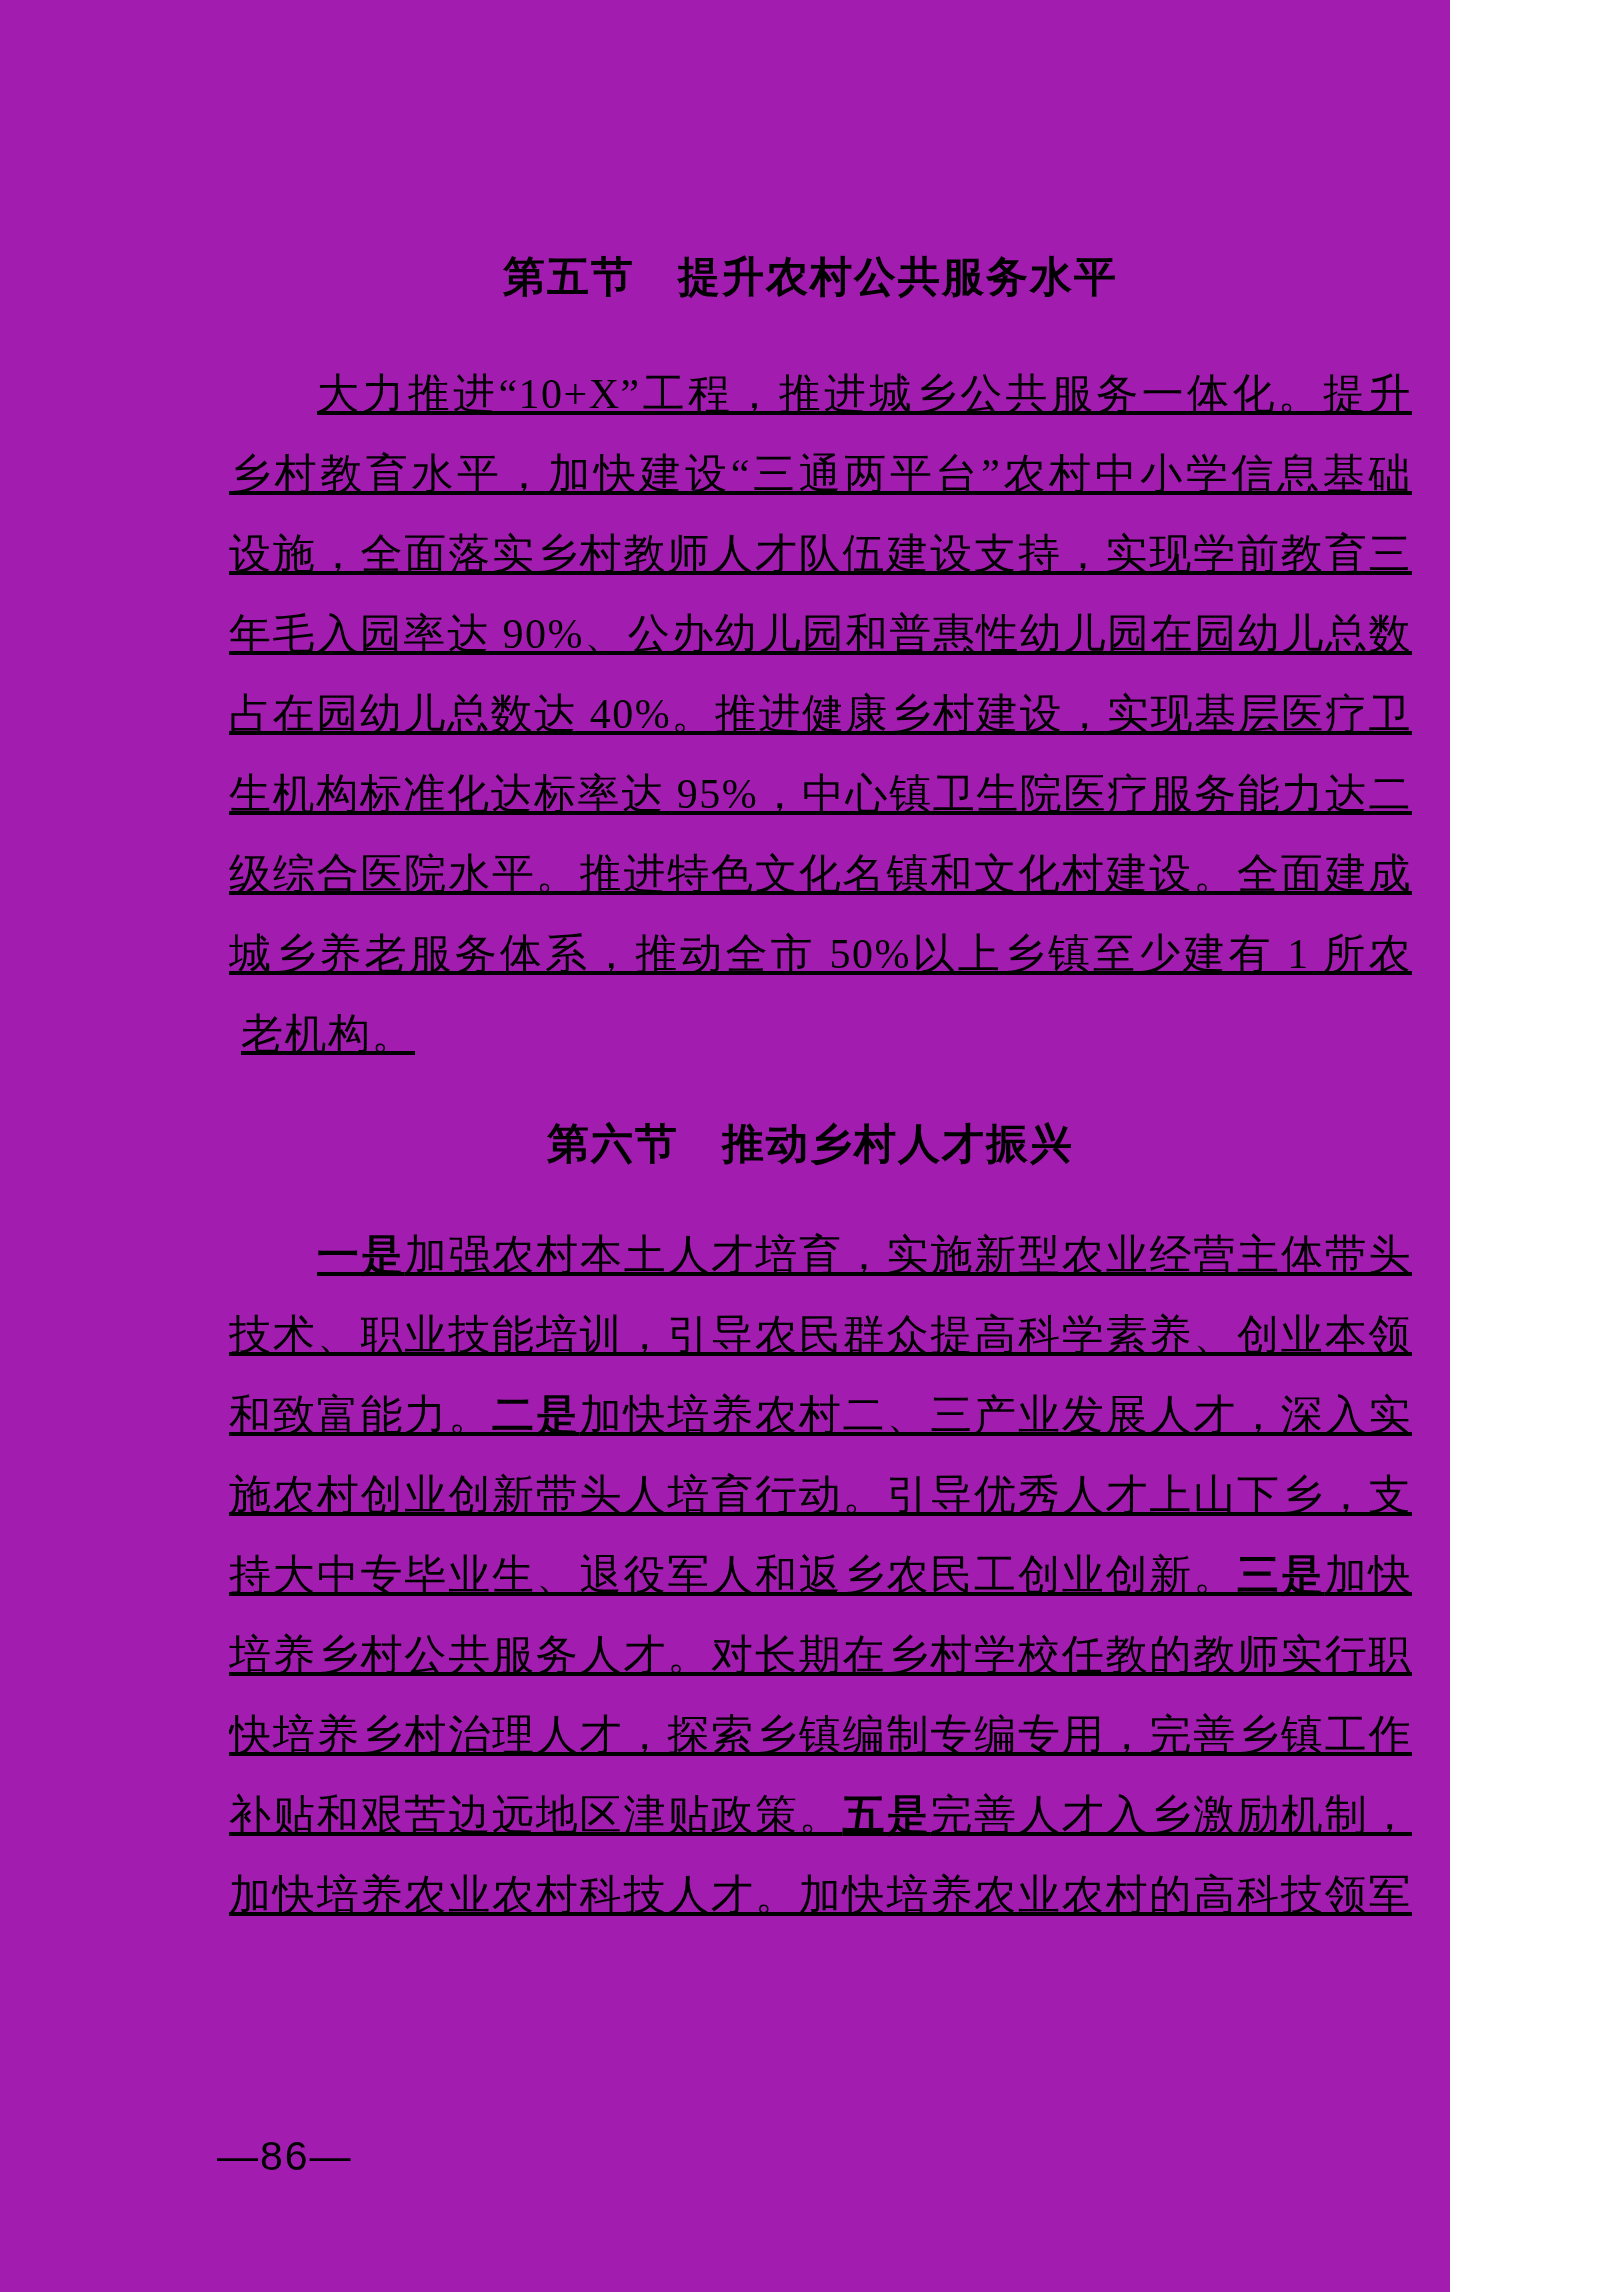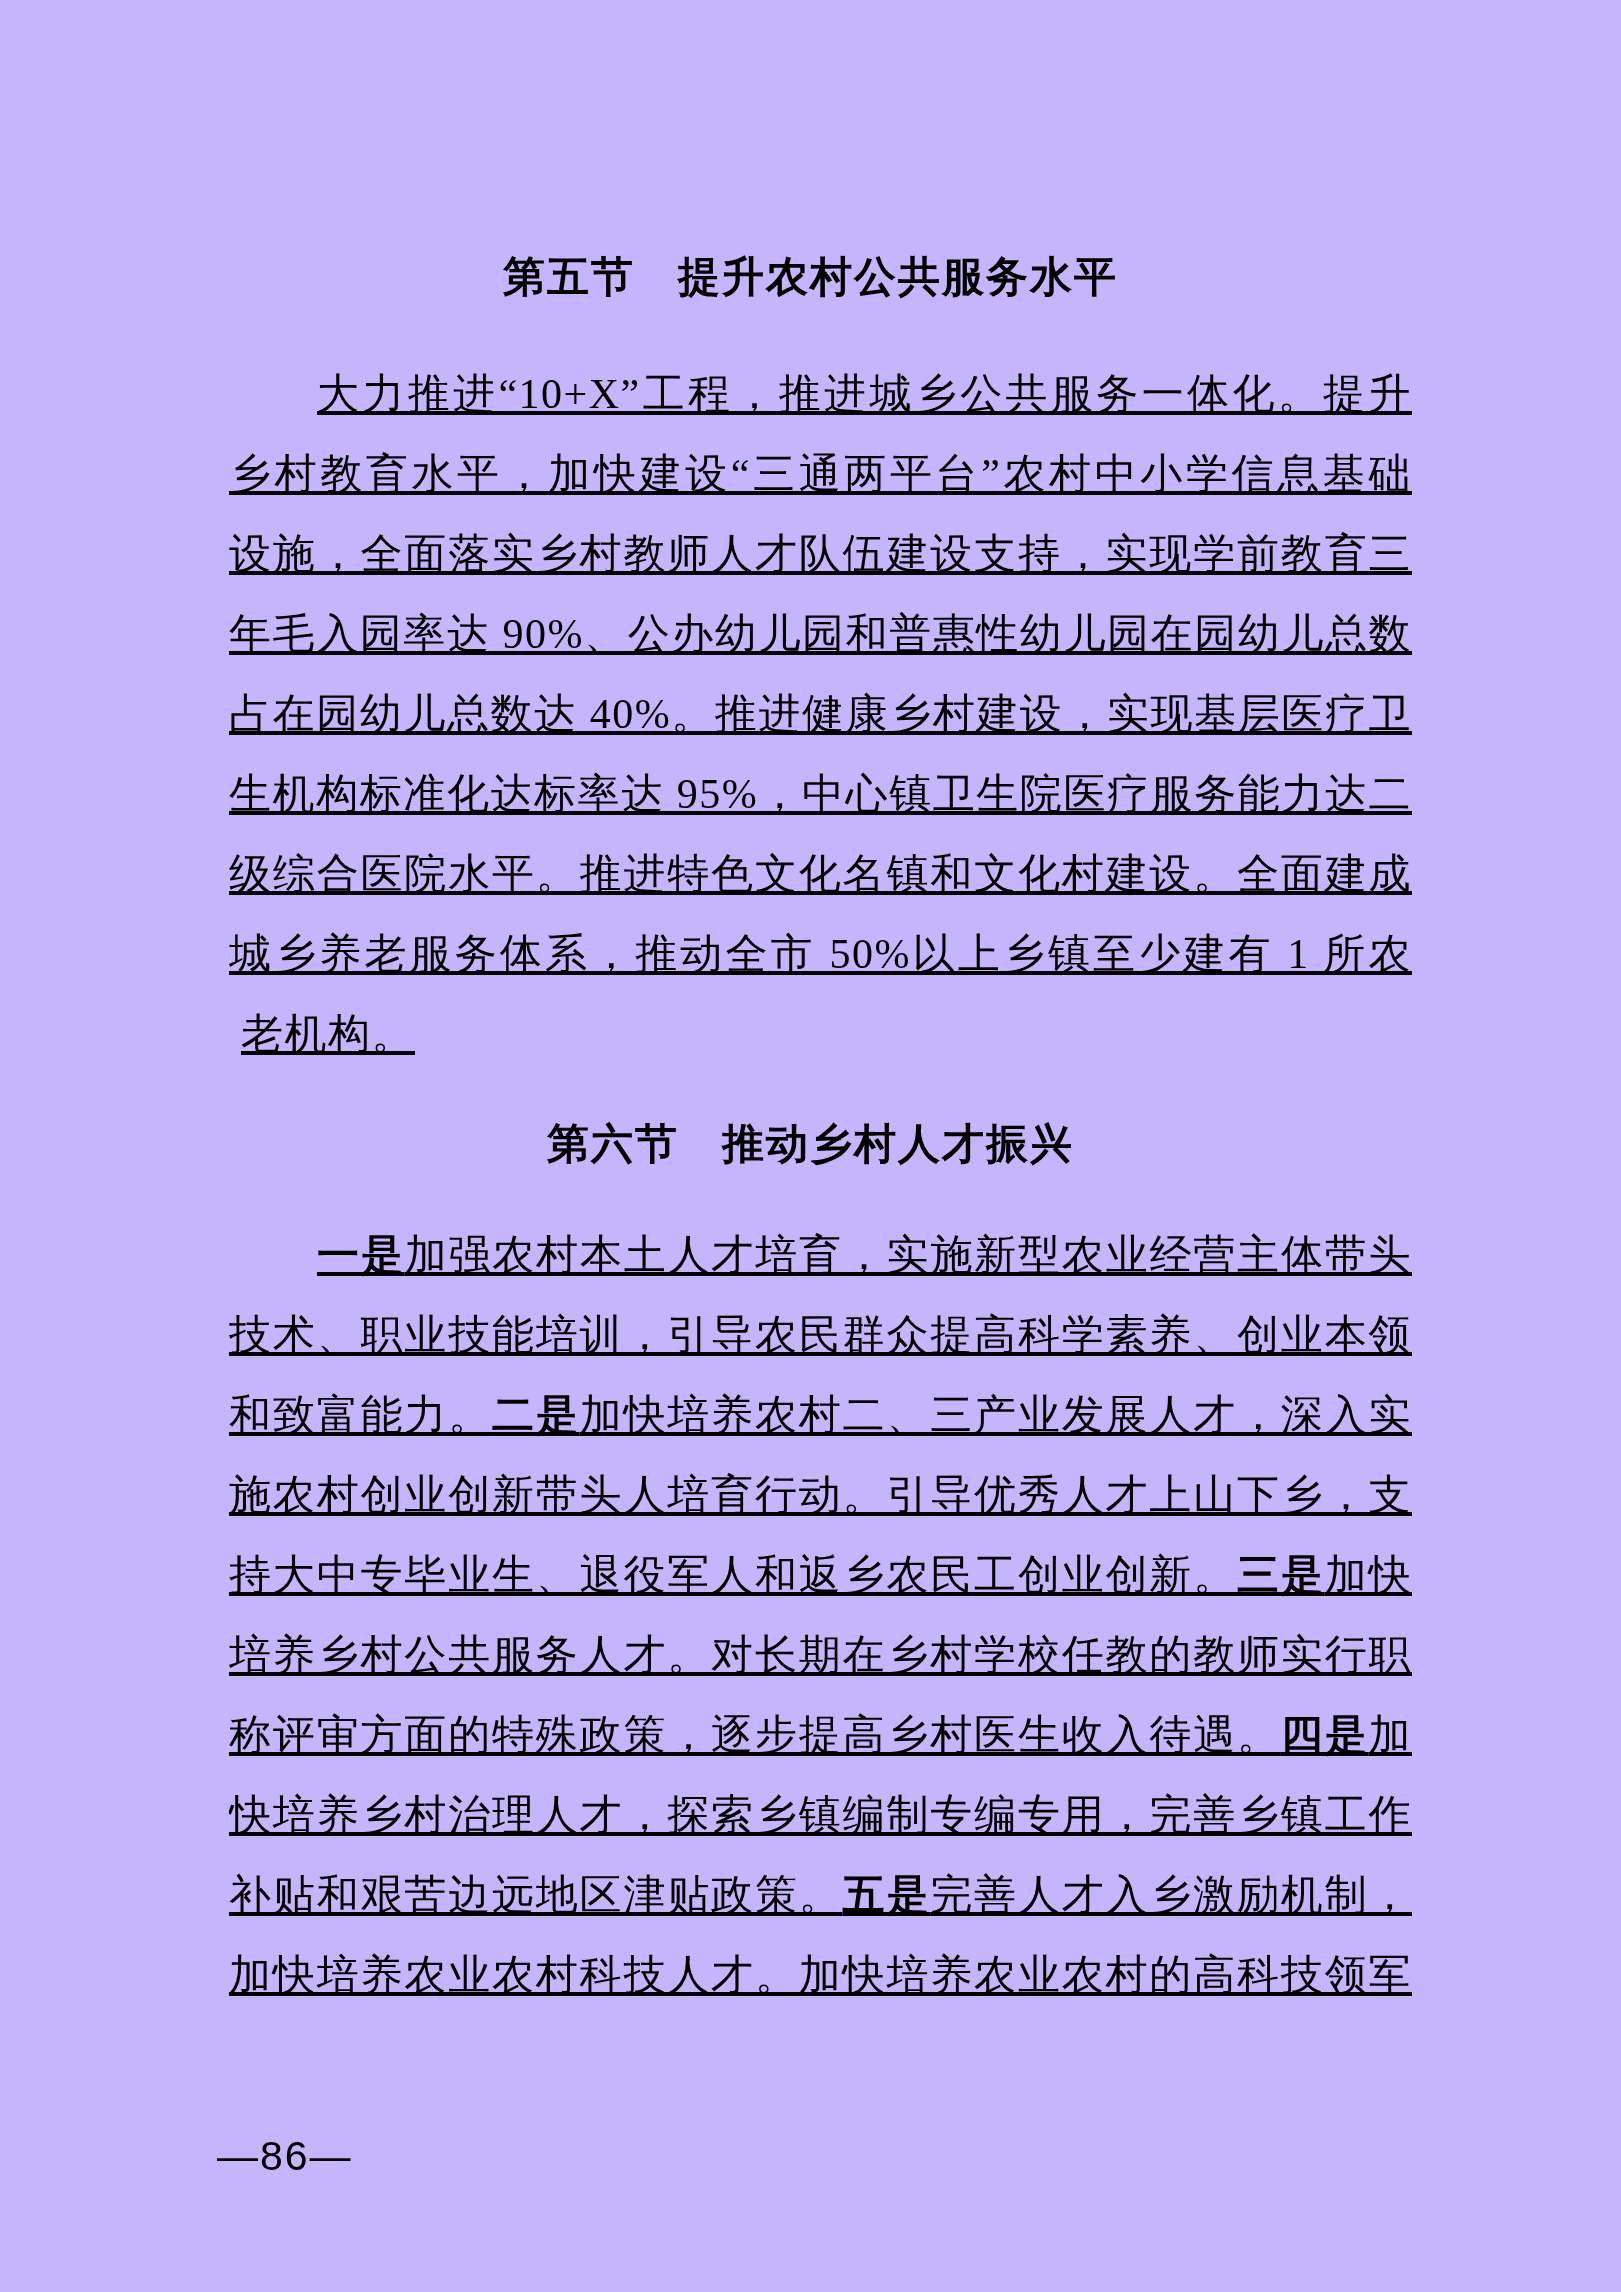"第五节 提升农村公共服务水平" .page { background: #c4b5fd -> #a21caf; width: 1621px -> 1450px }
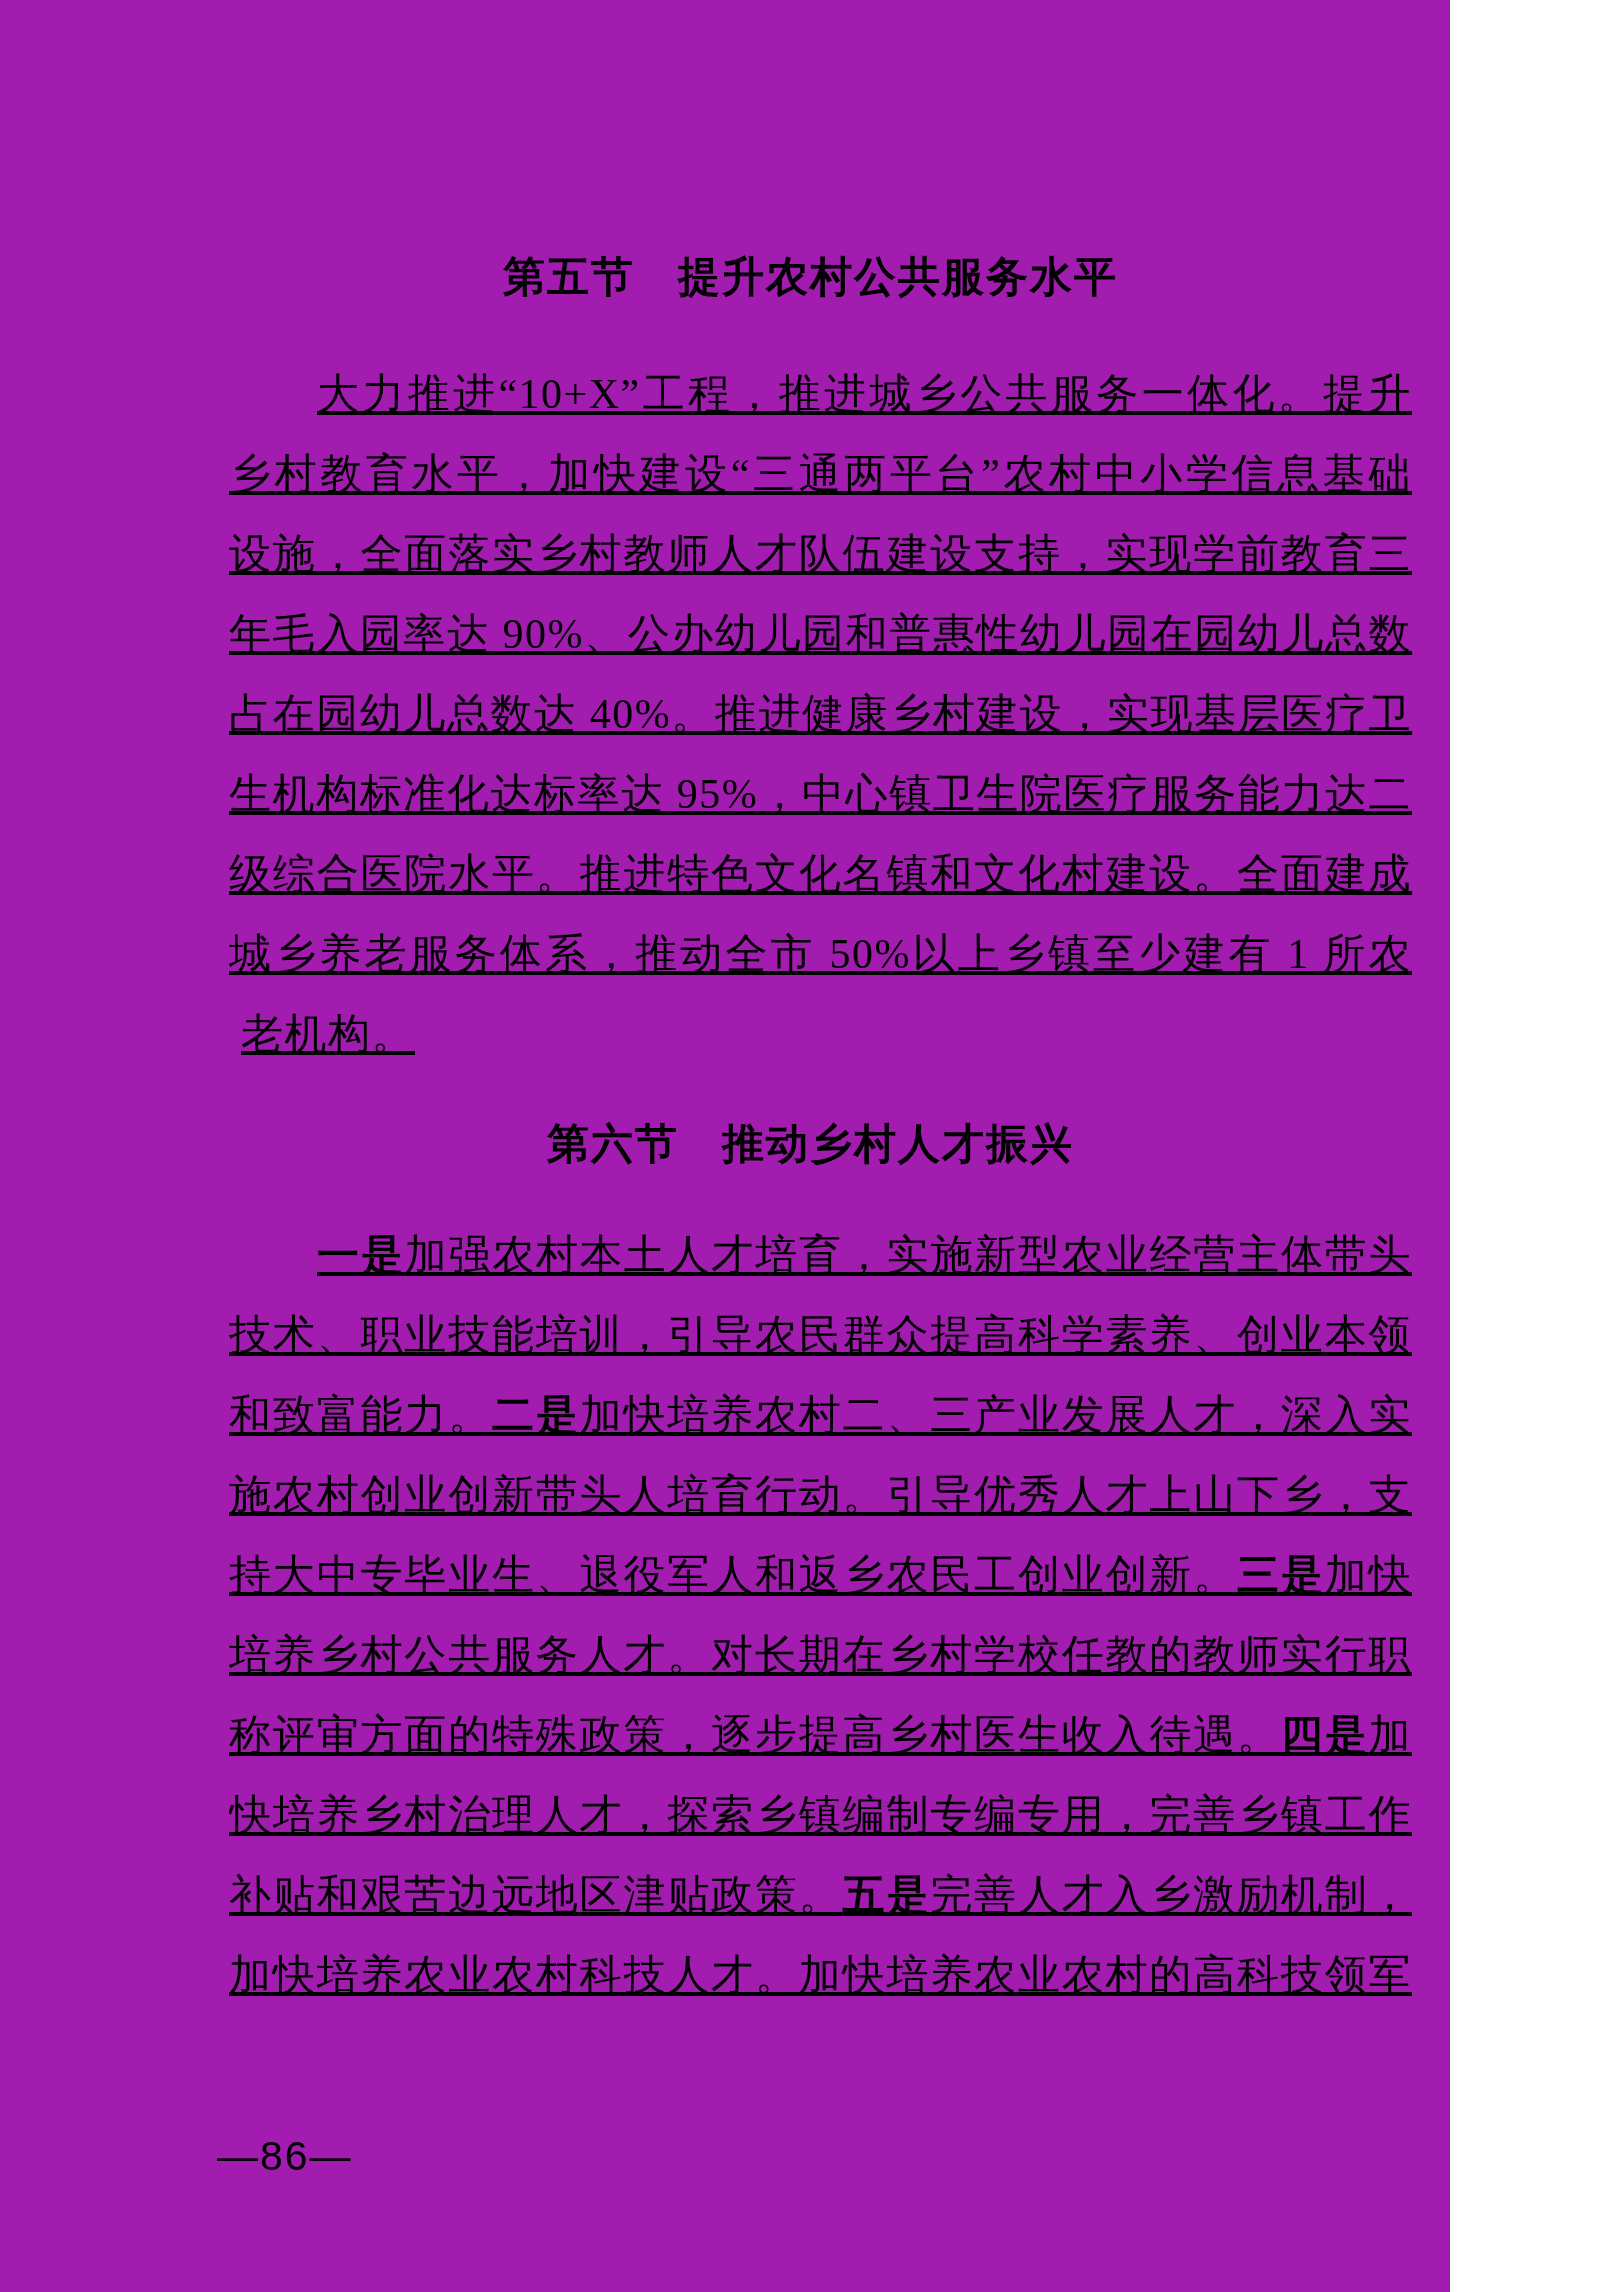"称评审方面的特殊政策，逐步提高乡村医生收入待遇。四是加" div.textline { html: <div><span>称评审方面的特殊政策，逐步提高乡村医生收入待遇。</span><span>四是</span><span>加</span></div> -> none }
